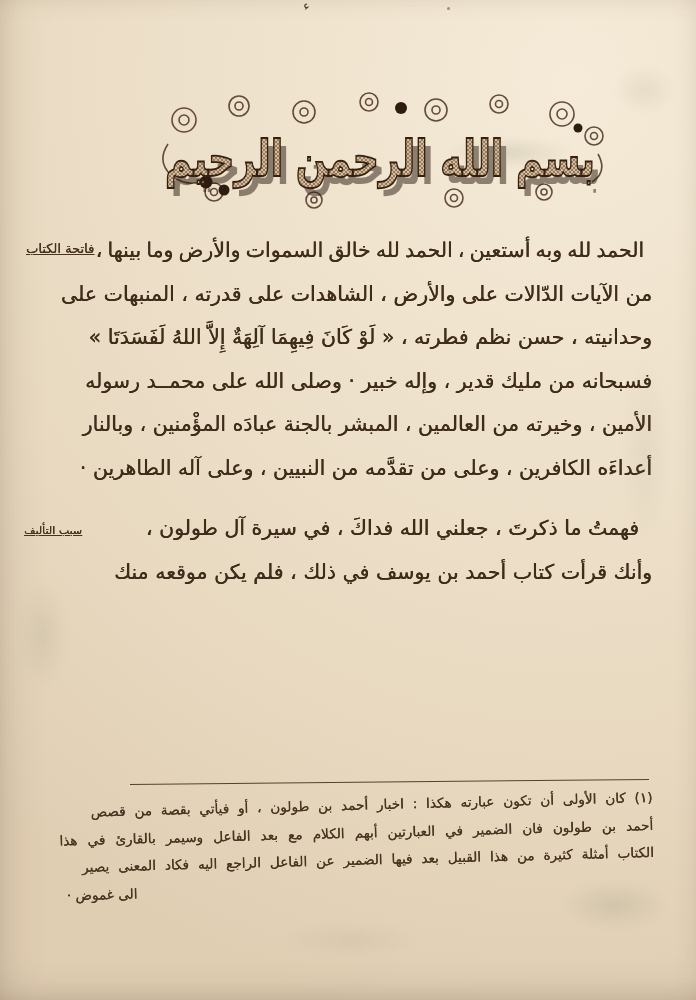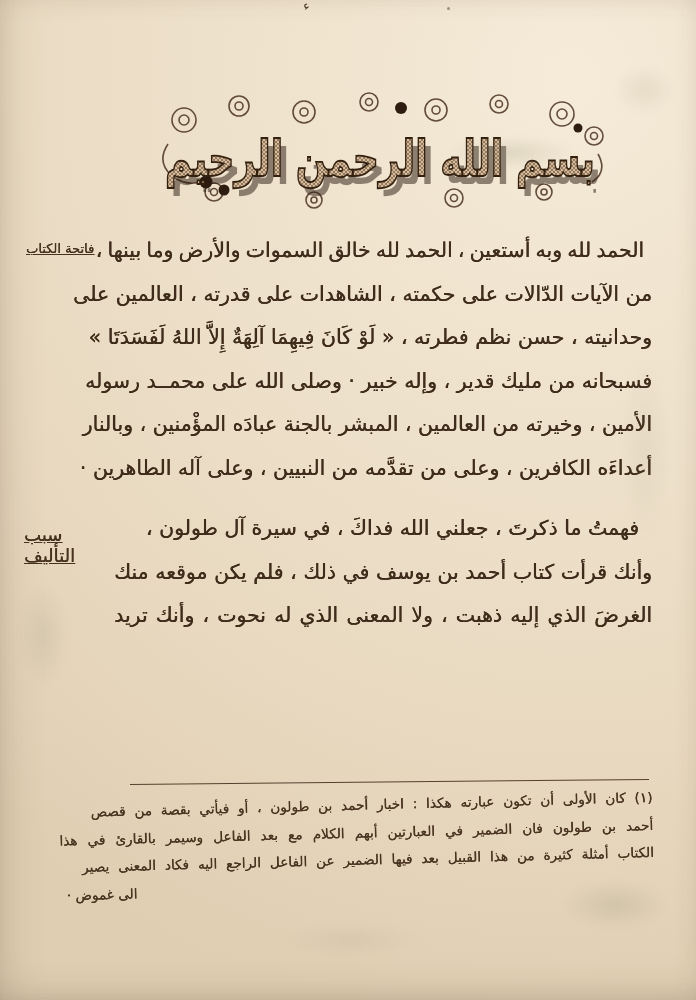"من الآيات الدّالات على حكمته" p.ln { text: حكمته ، الشاهدات على قدرته ، العالمين -> والأرض ، الشاهدات على قدرته ، المنبهات }
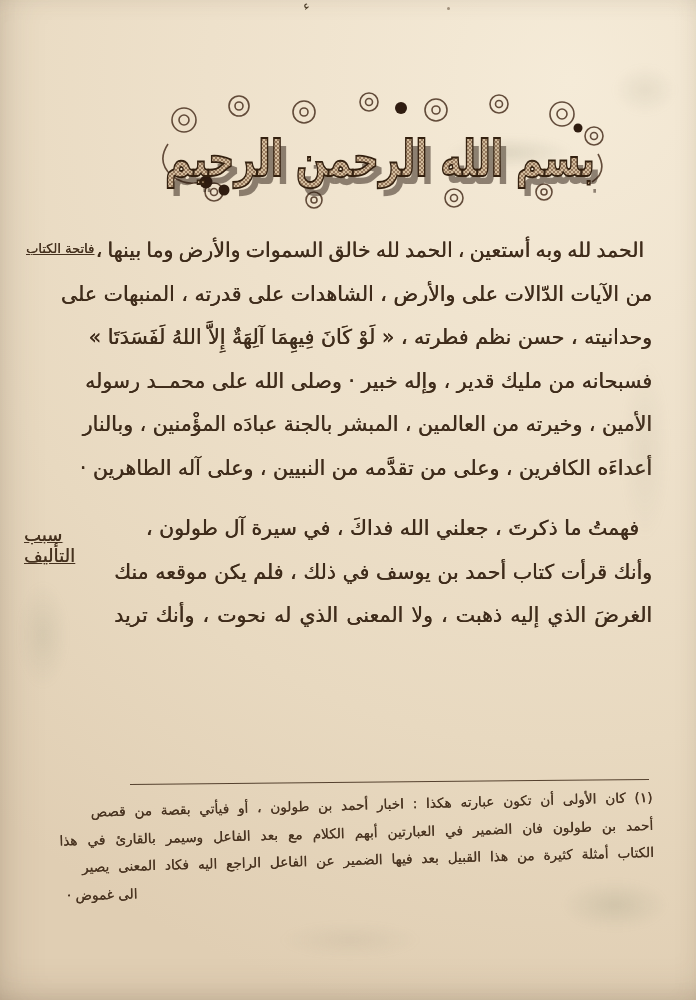"سبب التأليف" .mn2 { font-size: 18px -> 11px }
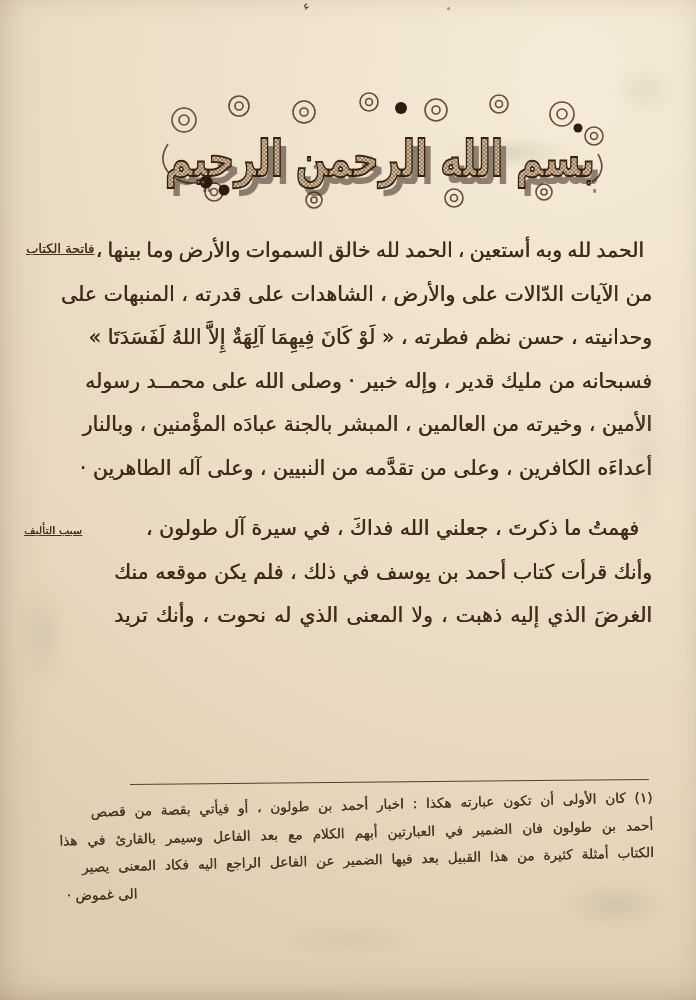"الغرضَ الذي إليه ذهبت ،" p.ln { html: <p>الغرضَ الذي إليه ذهبت ، ولا المعنى الذي له نحوت ، وأنك تريد</p> -> none }
